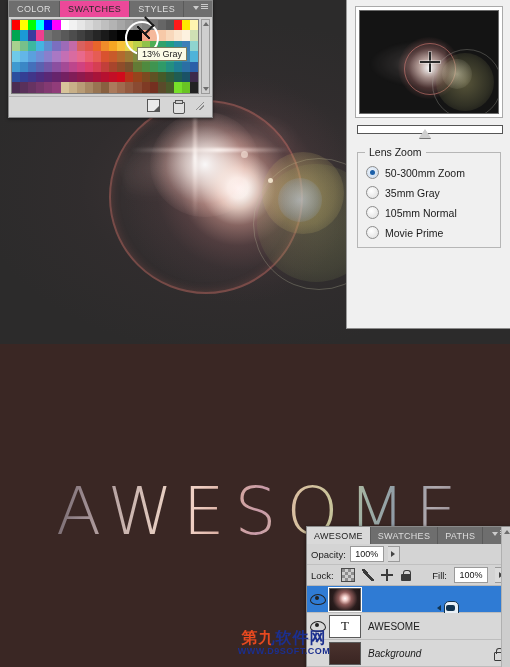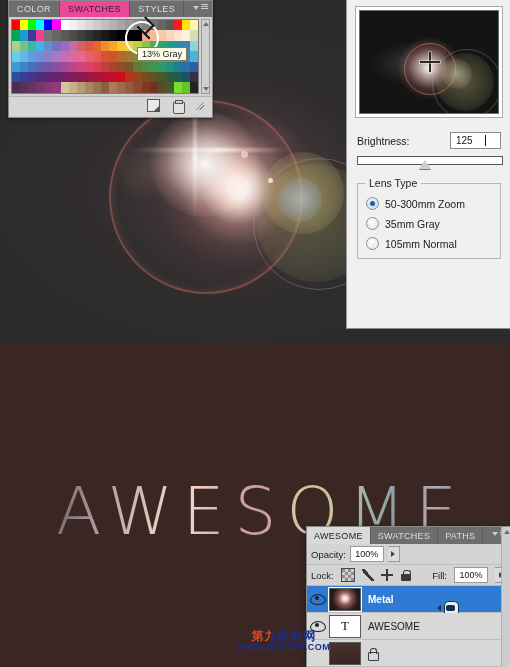"Brightness:" div.lf-row { html: <div> <div>Brightness:</div> <div> <span>125</span> <span></span> </div> </div> -> none }
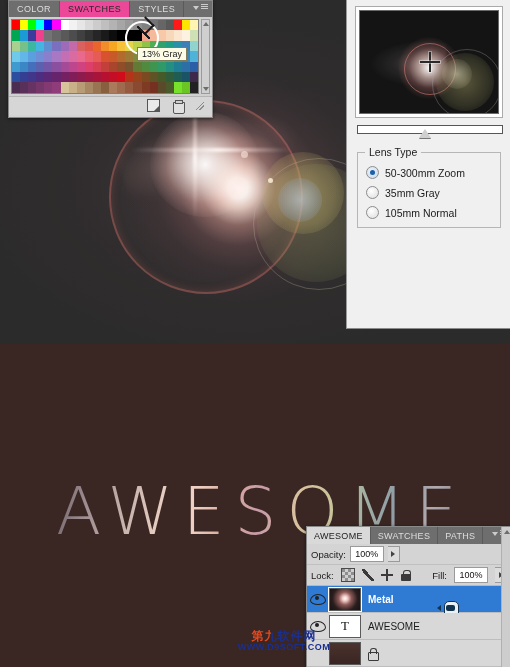"Lens Type" div.lf-legend { text: Type -> Zoom }
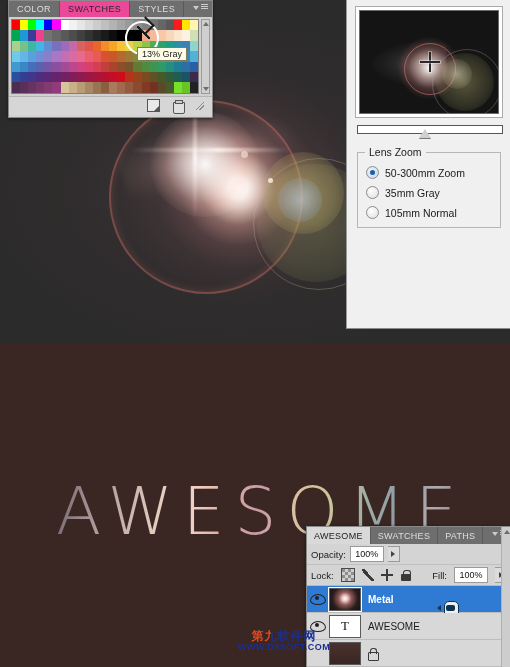"Movie Prime" div.lf-radio-row { html: none -> <div> <span></span> <span>Movie Prime</span> </div> }
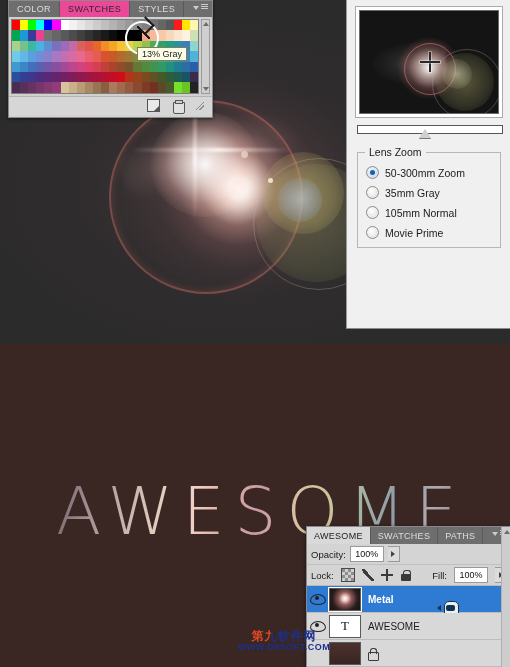"Metal" div.lp-name { html: <div>Metal</div> -> none }
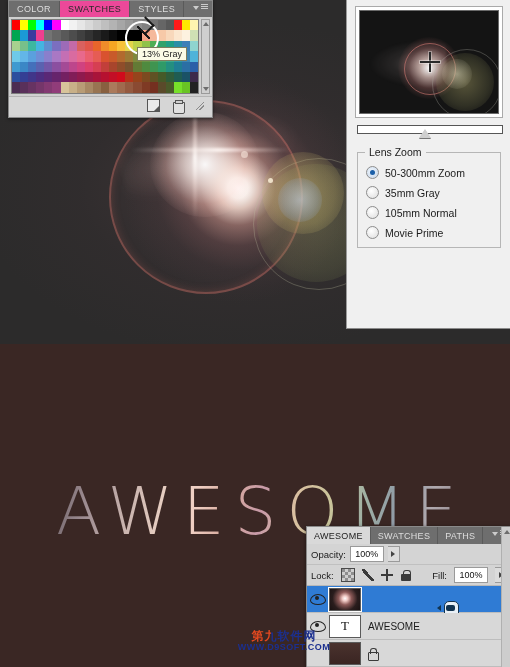"第九软件网" .wm-cn { font-size: 12px -> 16px }
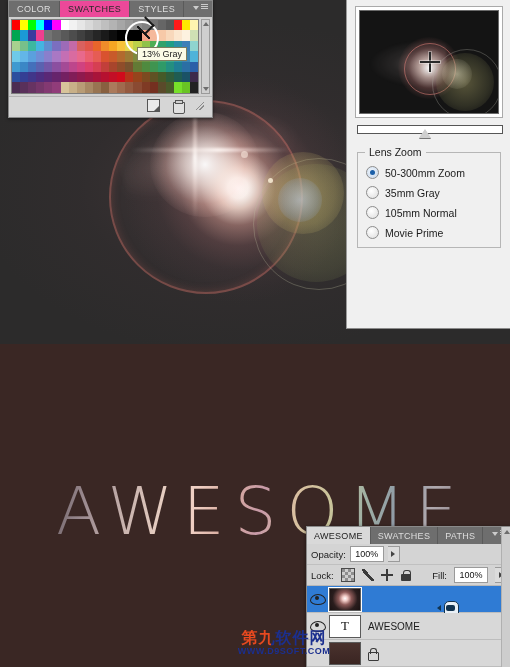"Background" div.lp-name { html: none -> <div>Background</div> }
